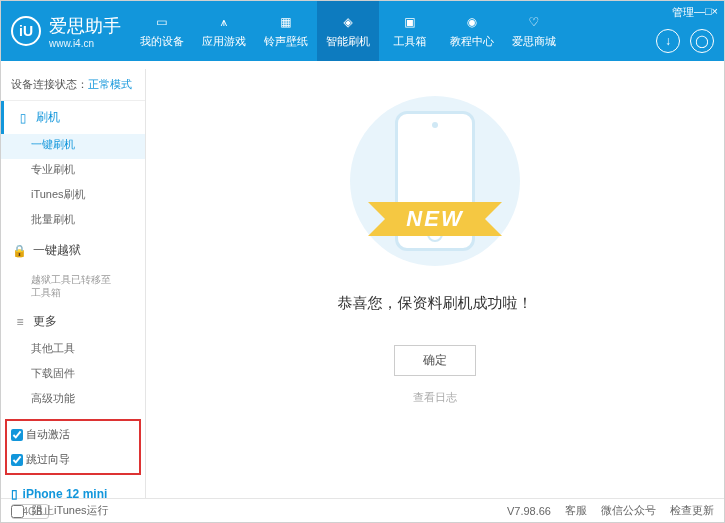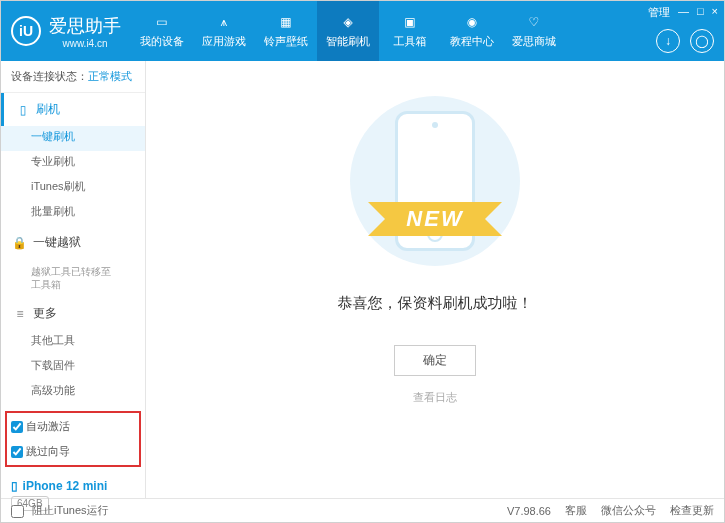"管理" .top-right { gap: 8px -> none }
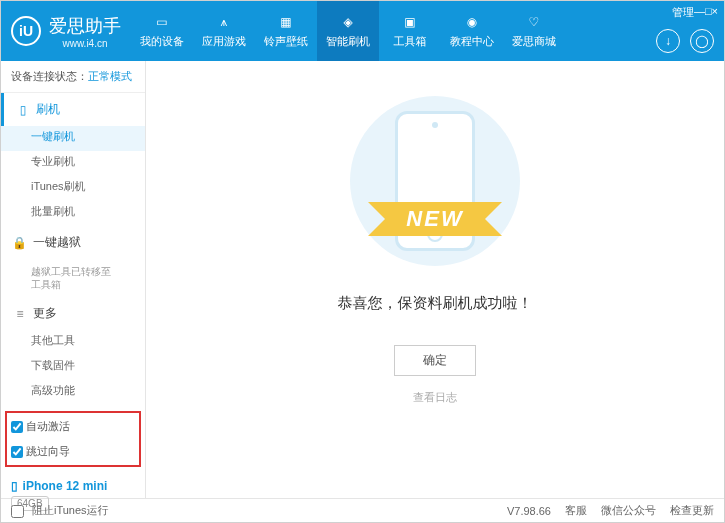"iU" .logo-box { text-align: center -> none }
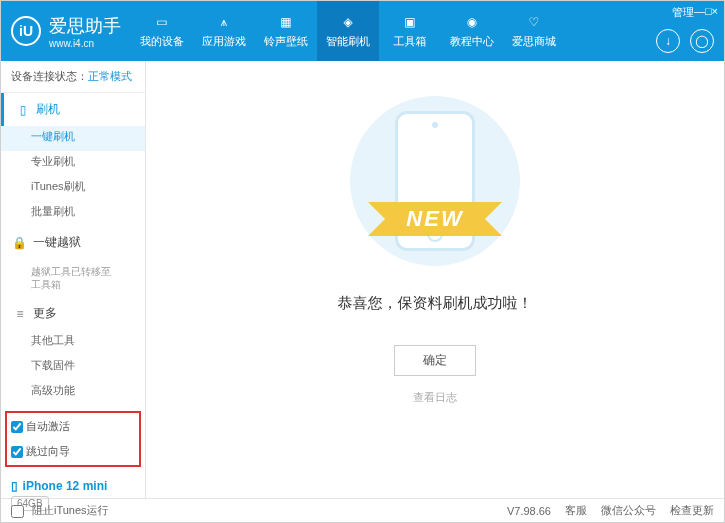"设备连接状态：正常模式" .sidebar { margin-top: none -> 8px }
